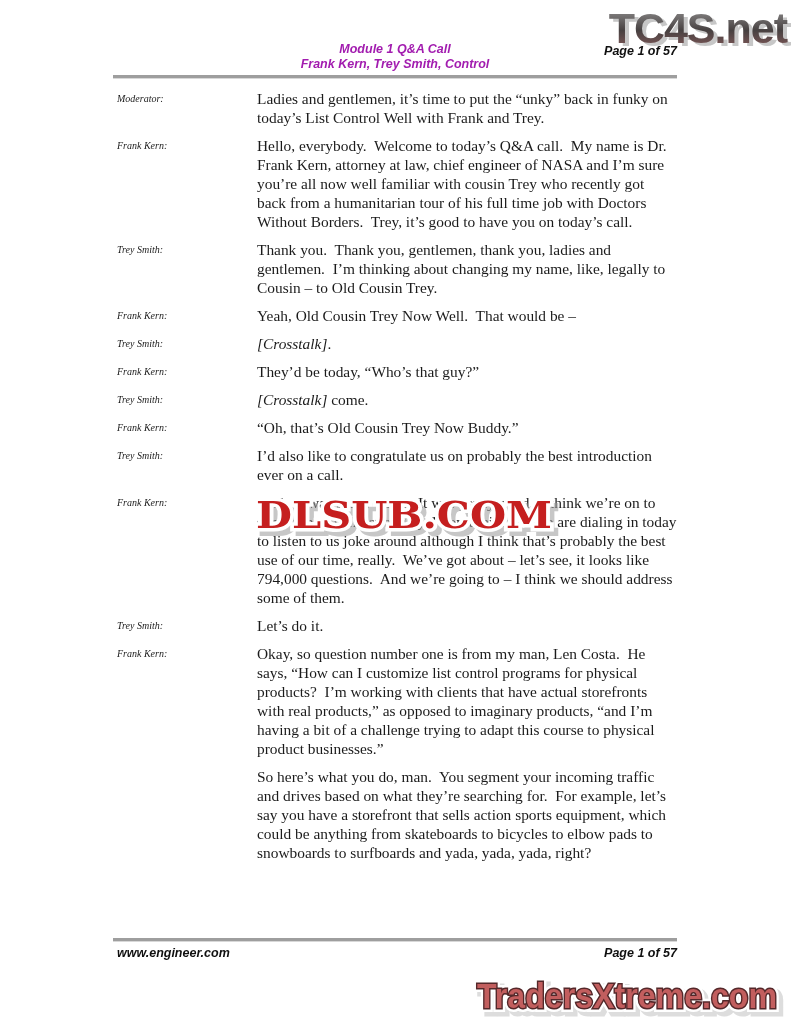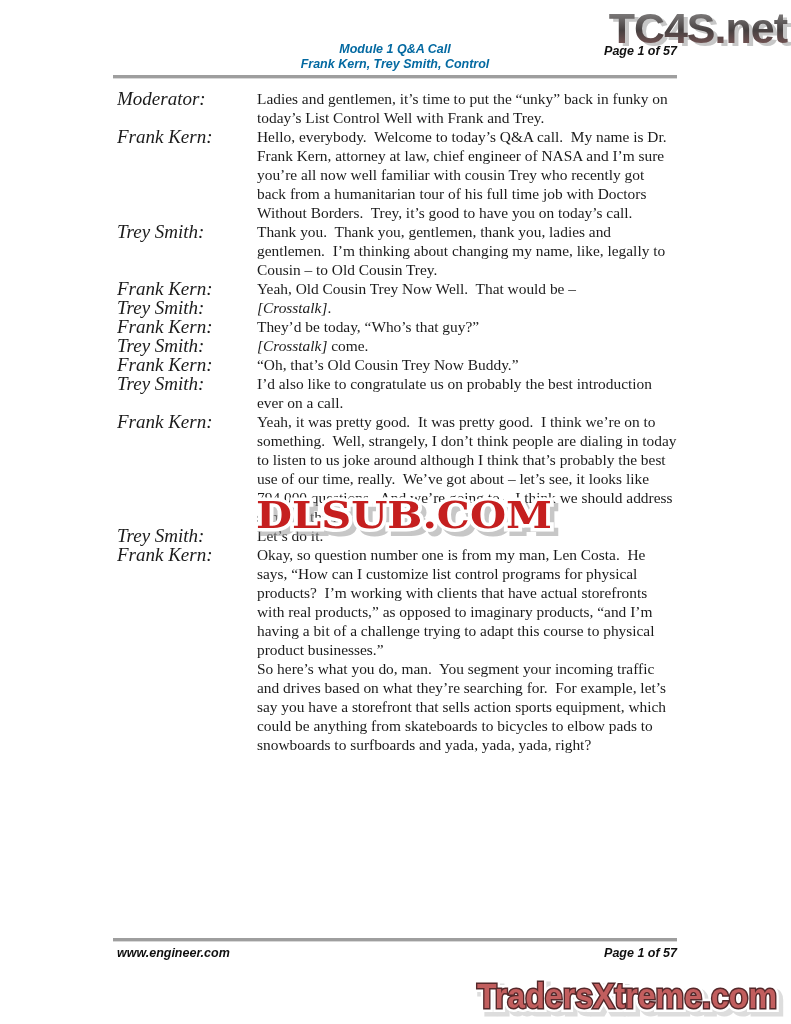"Module 1 Q&A Call" .hdr-title { color: #0369a1 -> #a21caf }
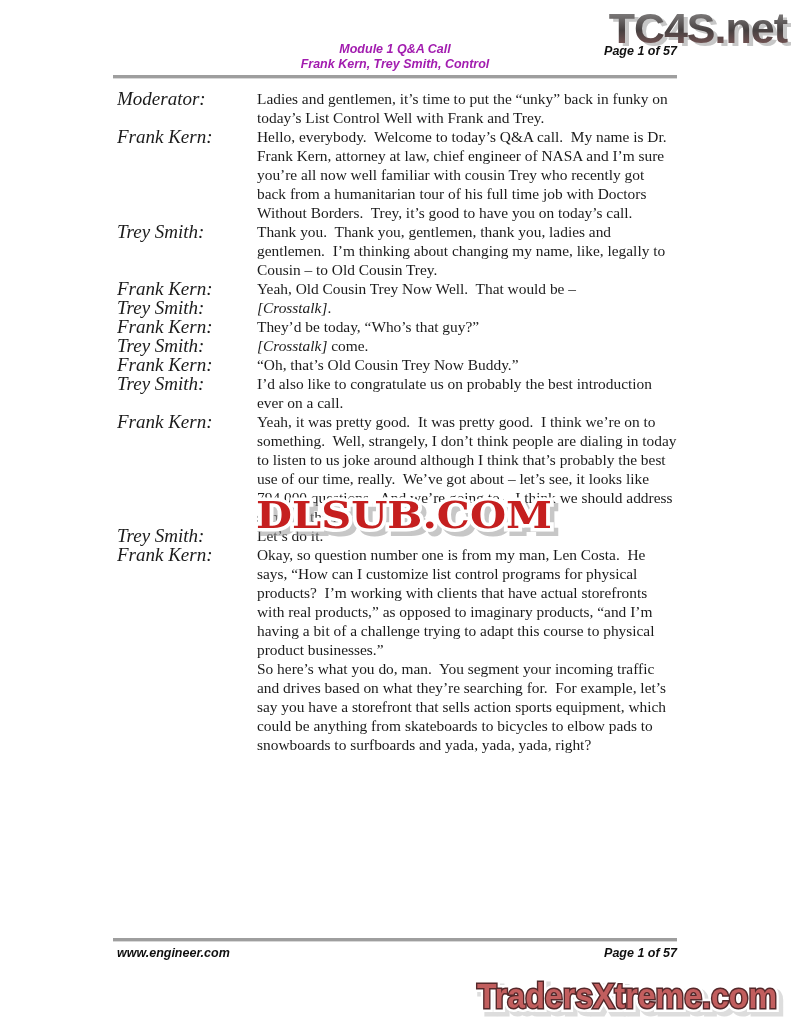"Moderator:" .speaker { font-size: 19px -> 10px }
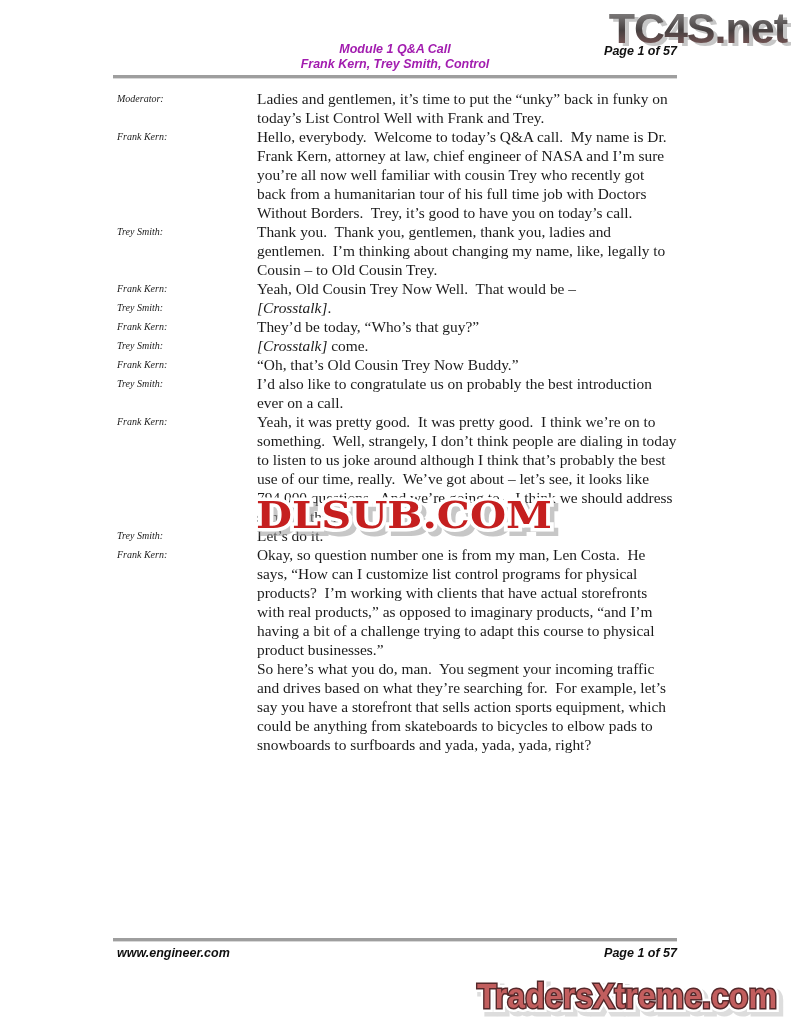"Frank Kern:" .row { margin-top: none -> 9px }
